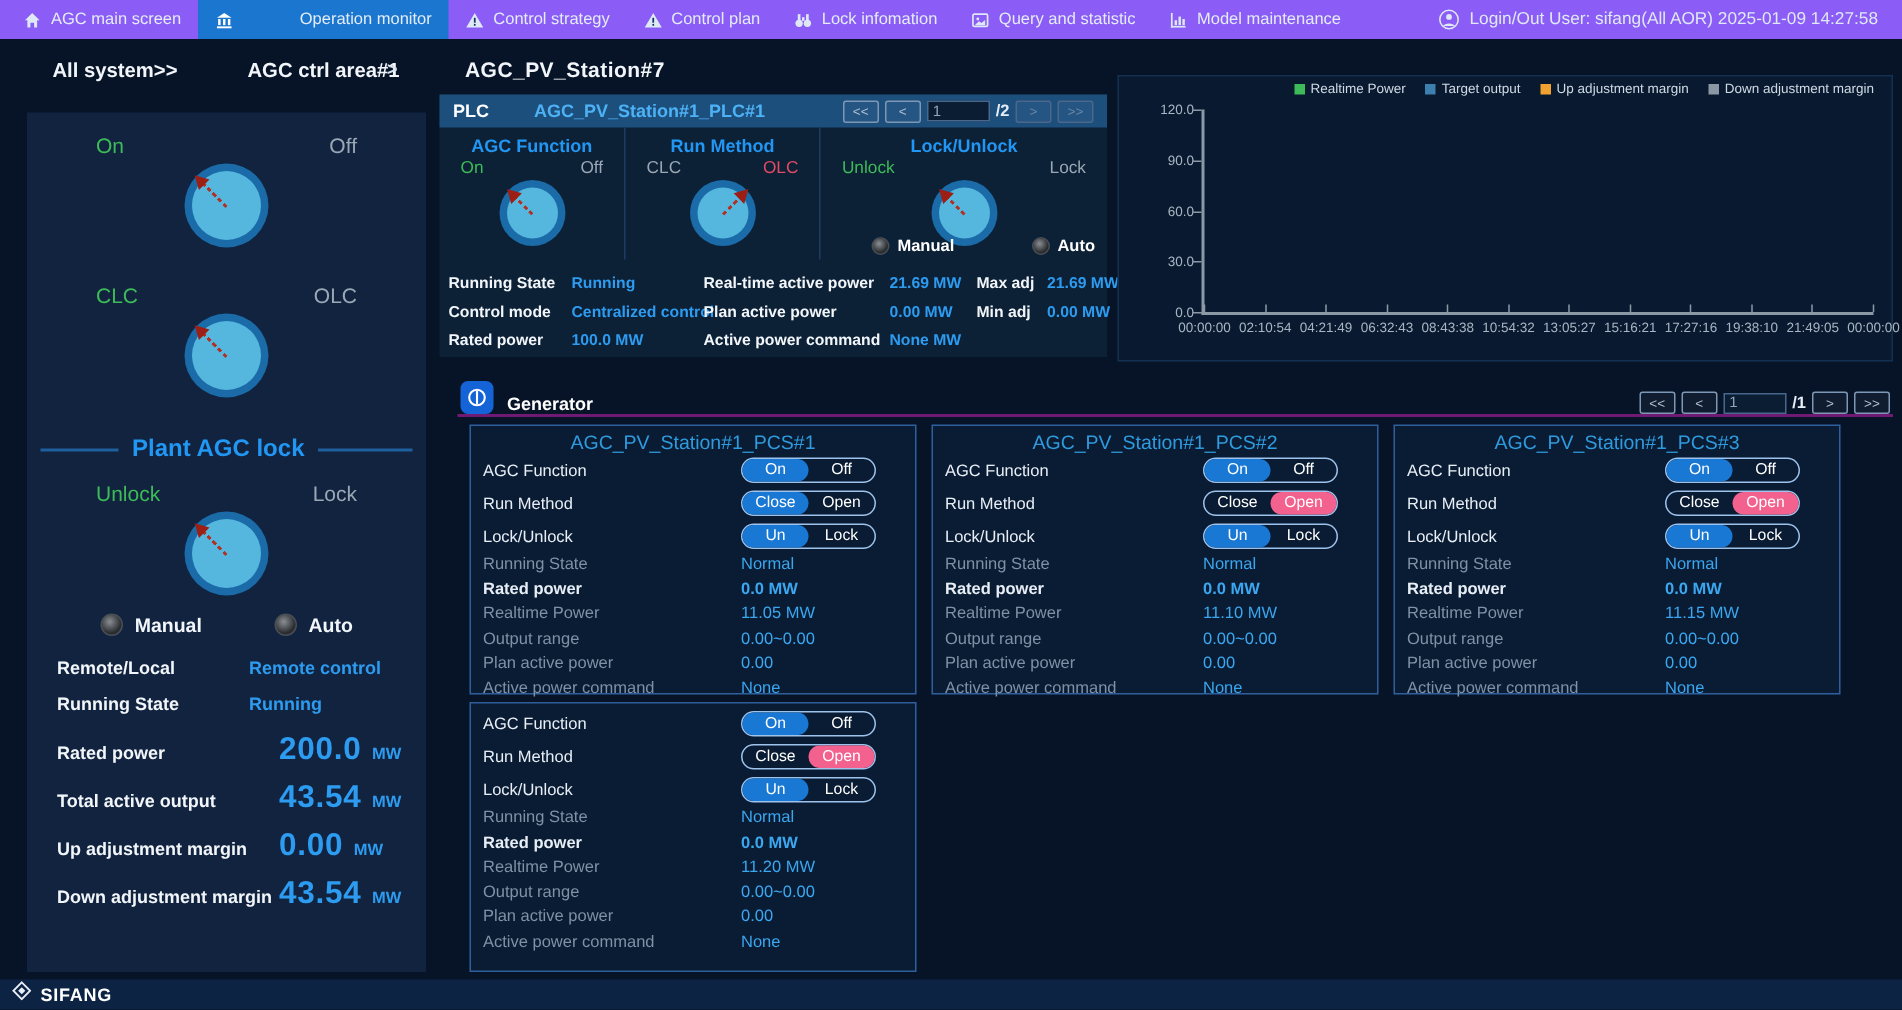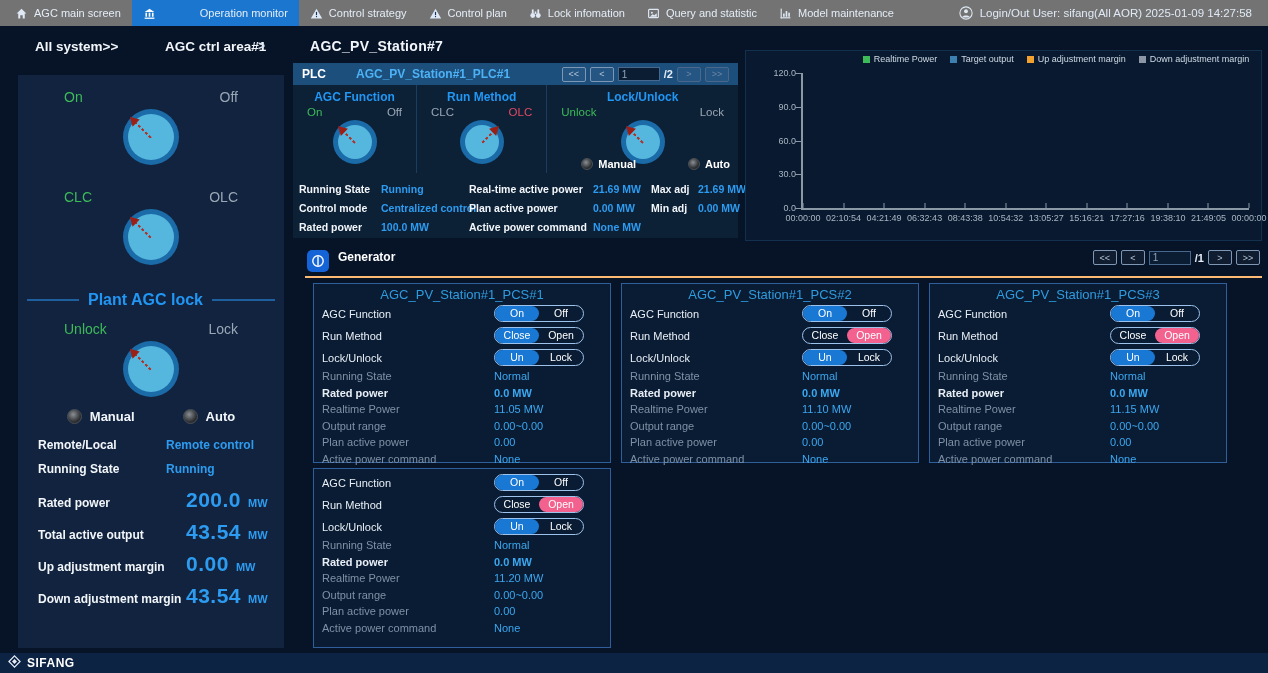"AGC main screen" .navbar { background: #737373 -> #8b5cf6 }
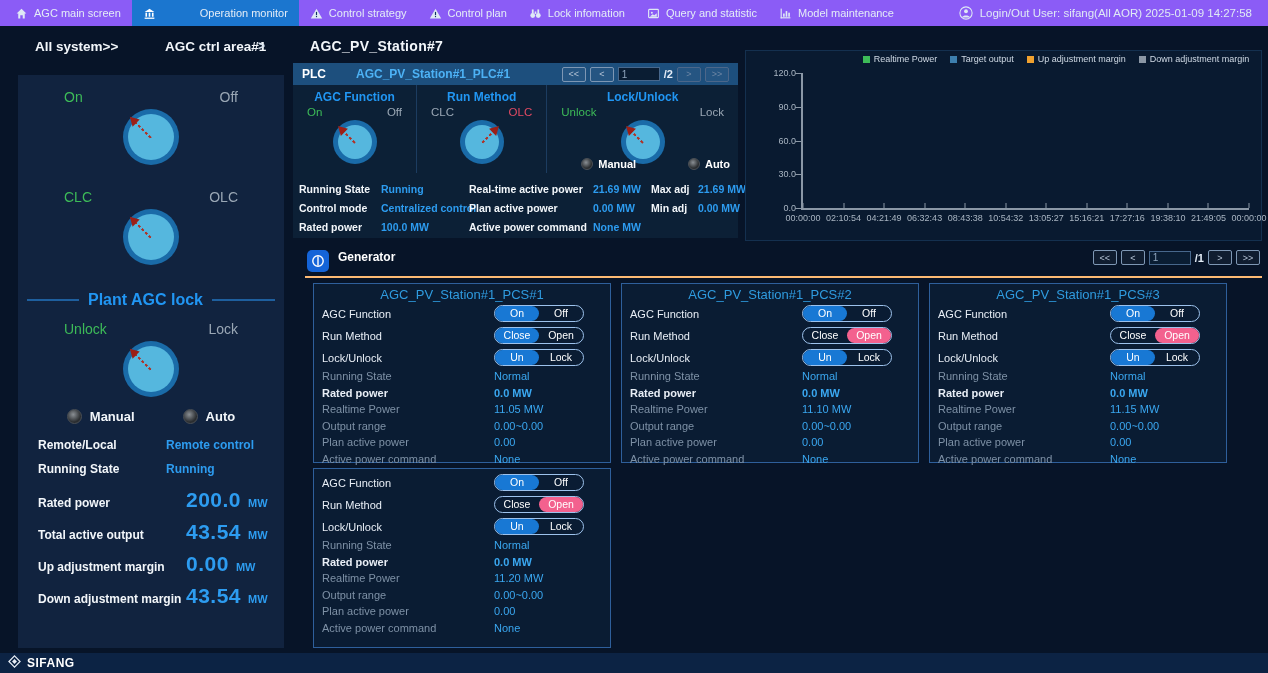"Generator" .genbar { align-items: flex-start -> flex-end; border-bottom: 2px solid #fdba74 -> 2px solid #701a75 }
